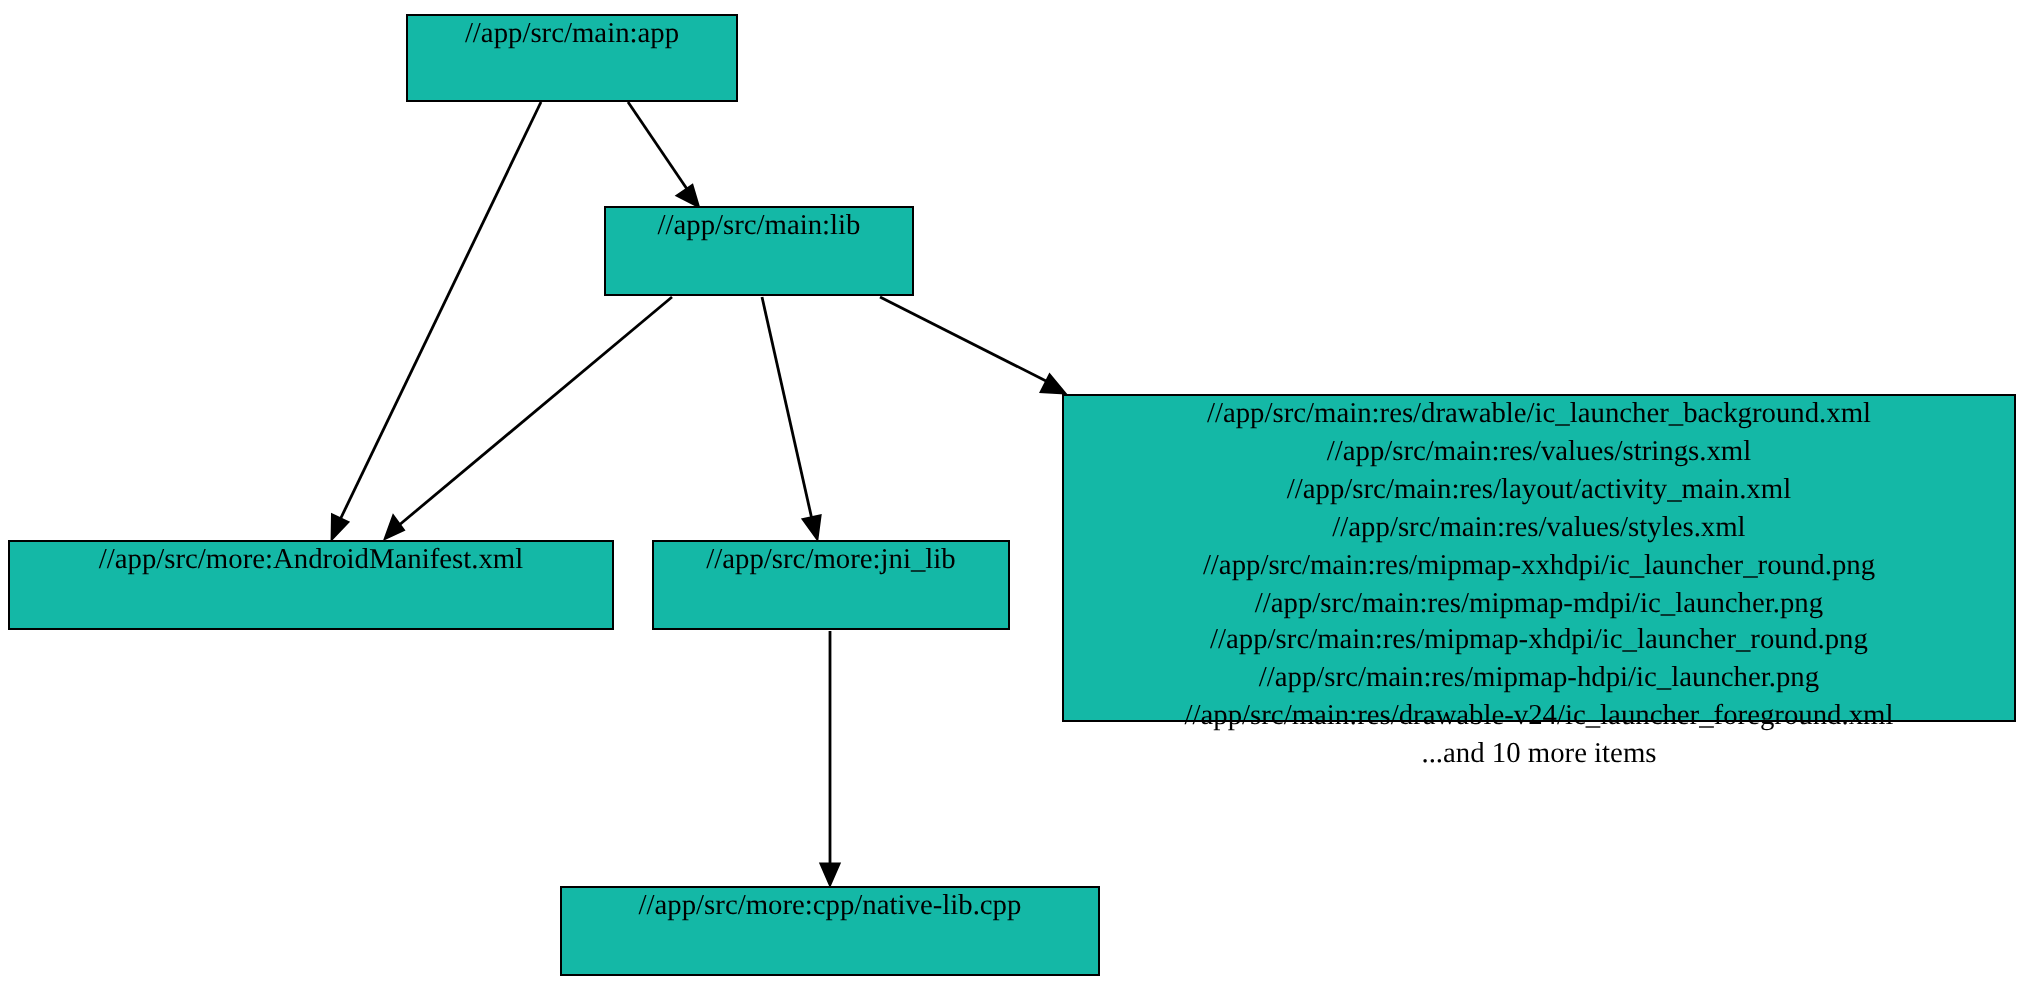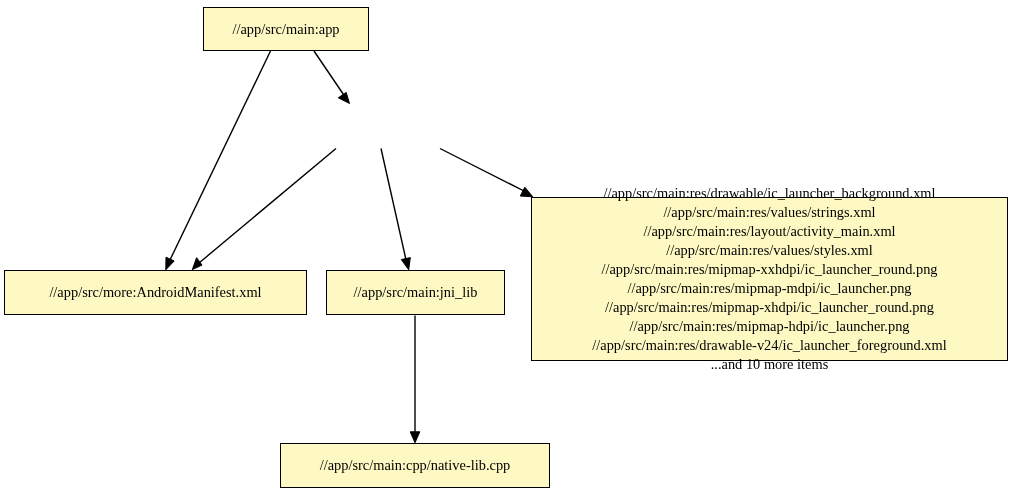"//app/src/main:app" .graph-node { align-items: center -> none; background: #fef9c3 -> #14b8a6 }
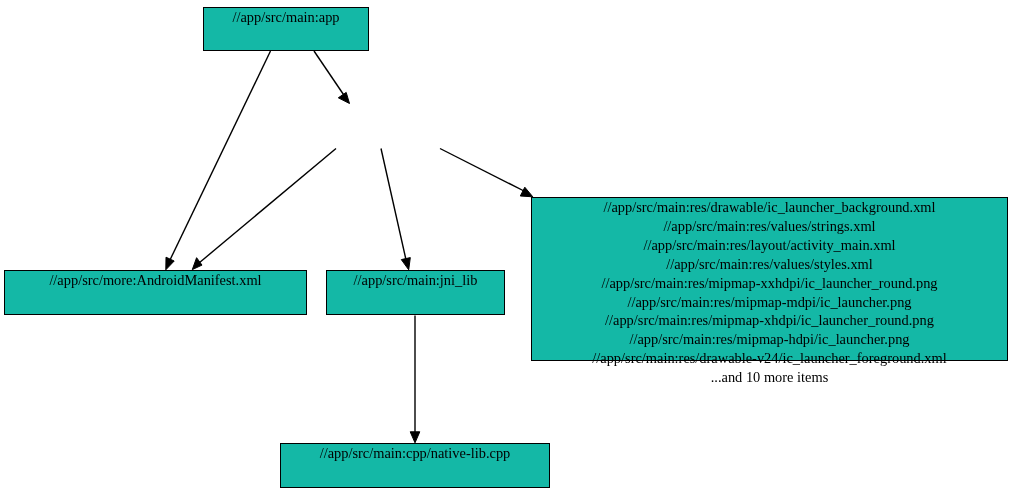"//app/src/main:lib" div.graph-node { html: none -> <div> <span>//app/src/main:lib</span> </div> }
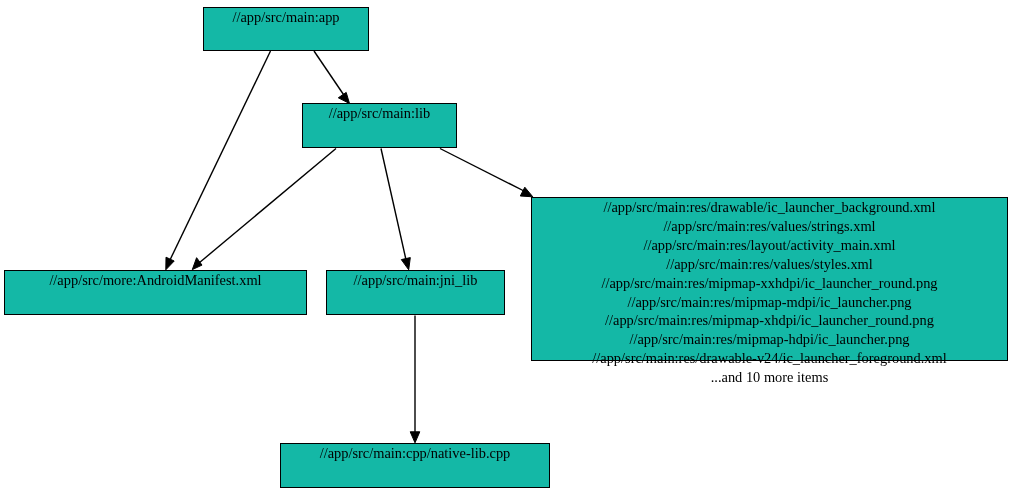"//app/src/main:jni_lib" span.node-label { text: //app/src/main:jni -> //app/src/more:jni }
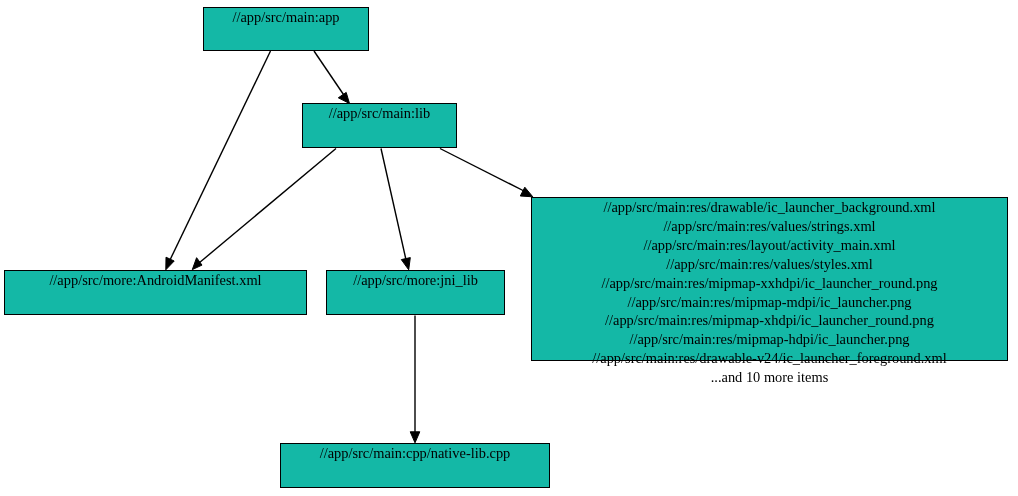"//app/src/main:cpp/native-lib.cpp" span.node-label { text: //app/src/main:cpp/native-lib.cpp -> //app/src/more:cpp/native-lib.cpp }
